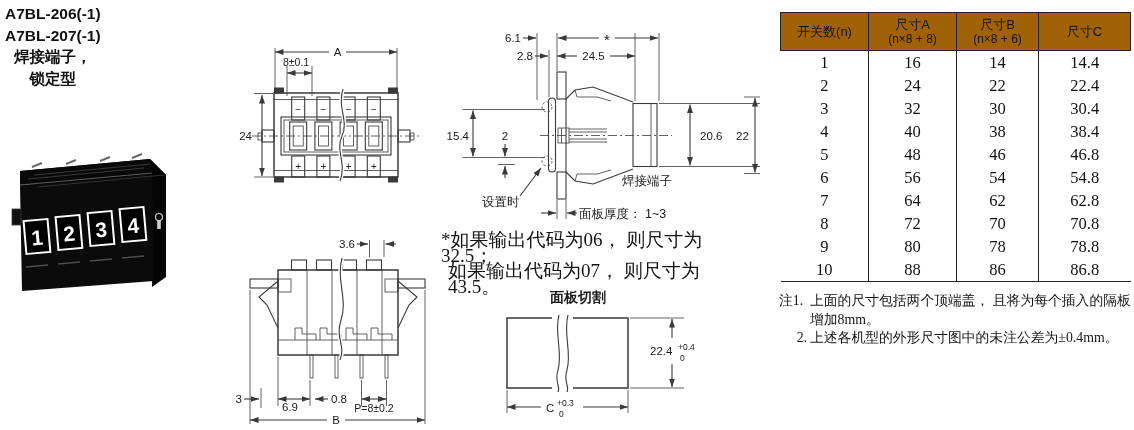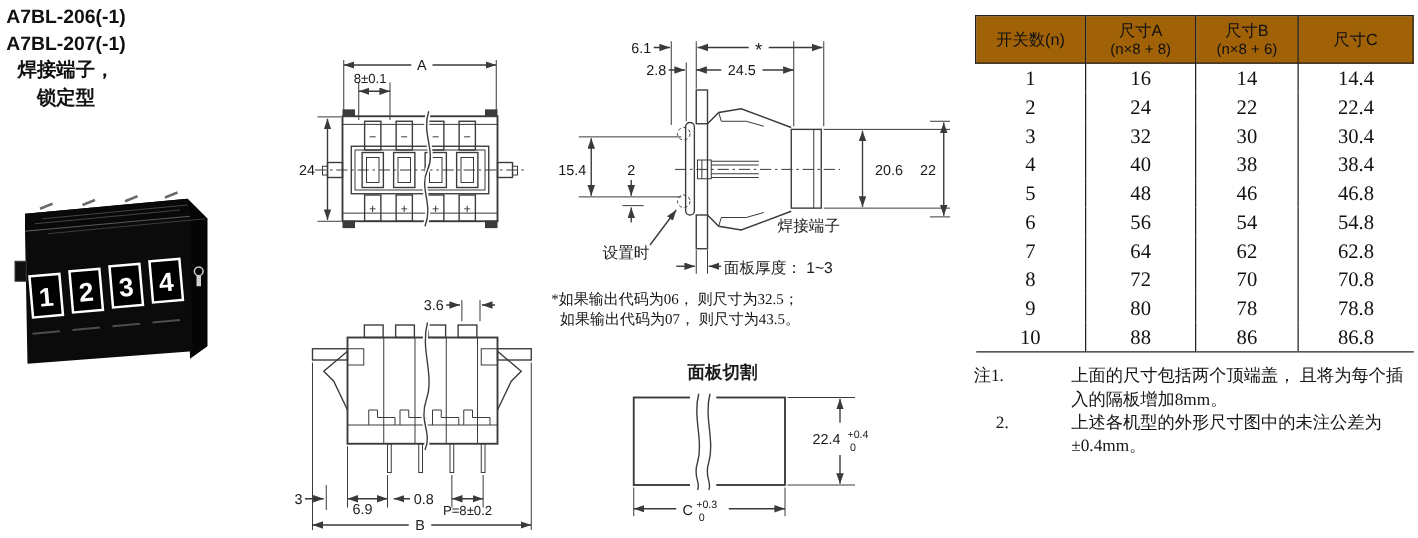"*如果输出代码为06， 则尺寸为32.5；" .star-note { font-size: 12px -> 19px }
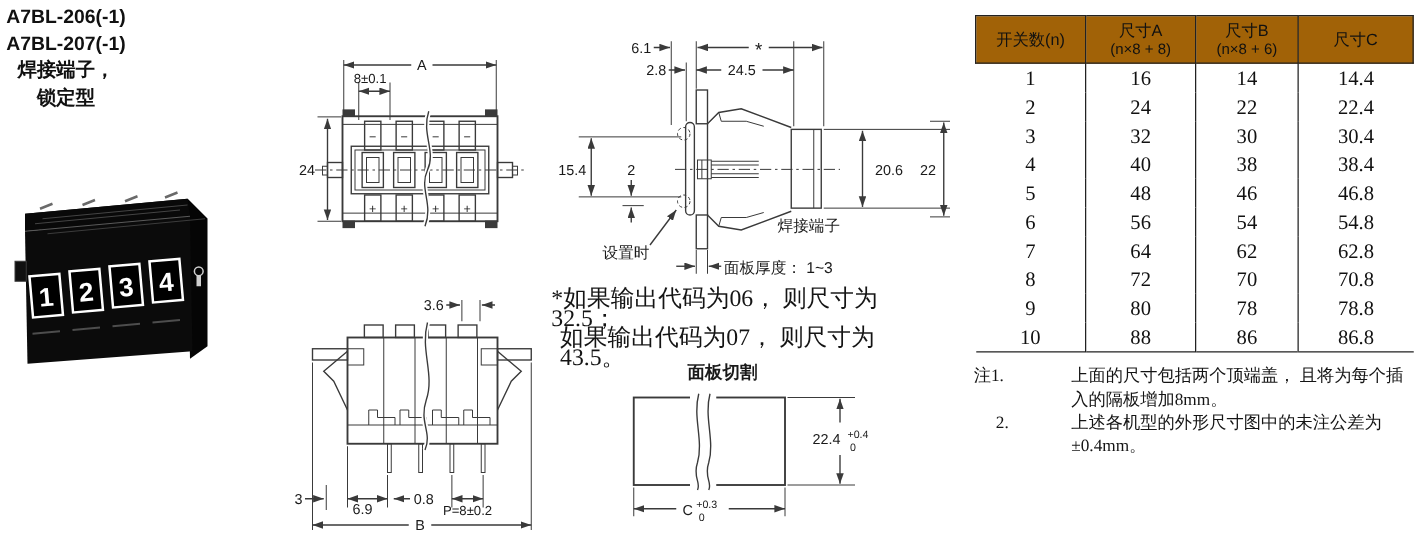"注1." .note-row { gap: 47px -> none }
